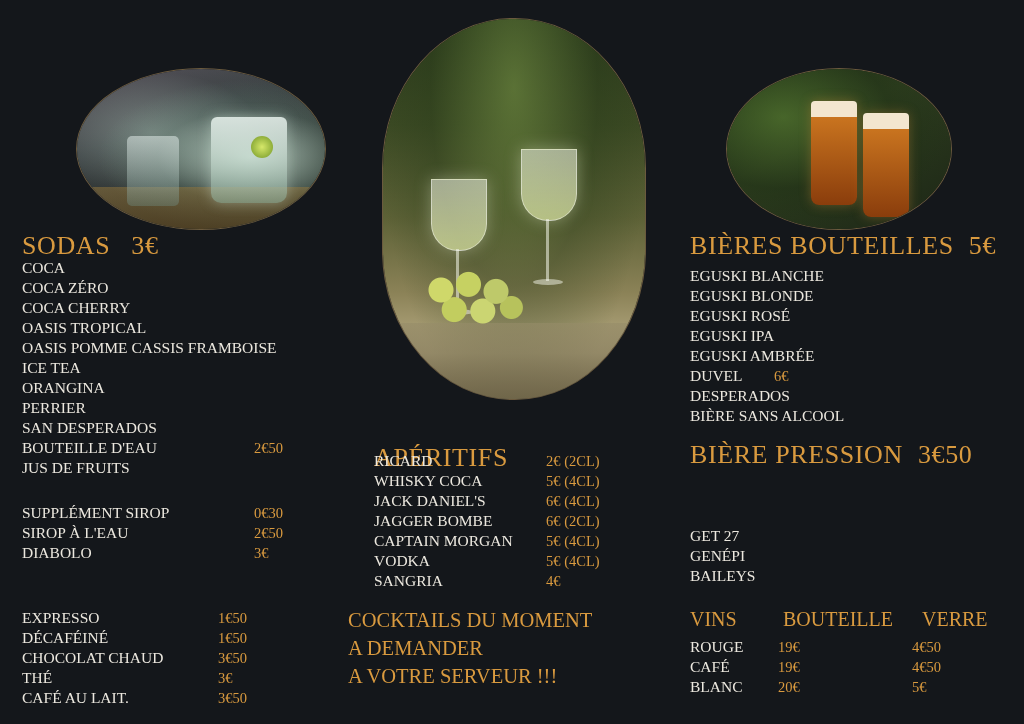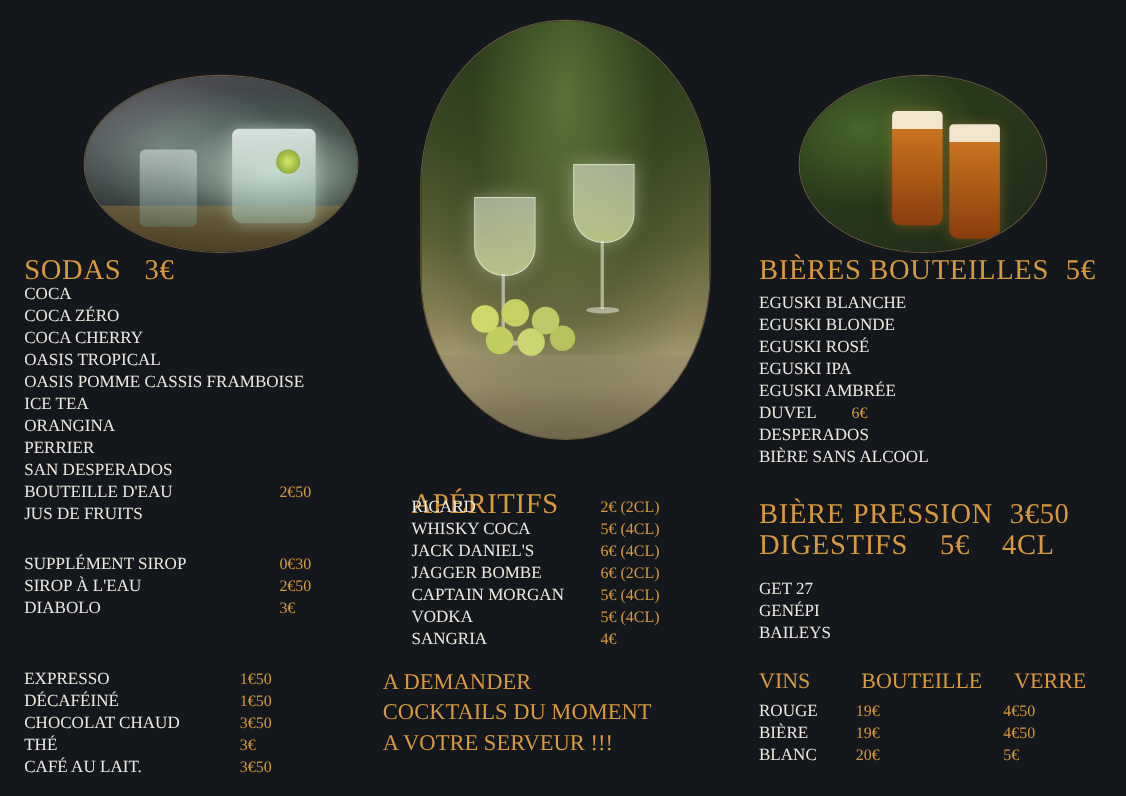"BIÈRE PRESSION 3€50" div.heading { top: 452px -> 440px }
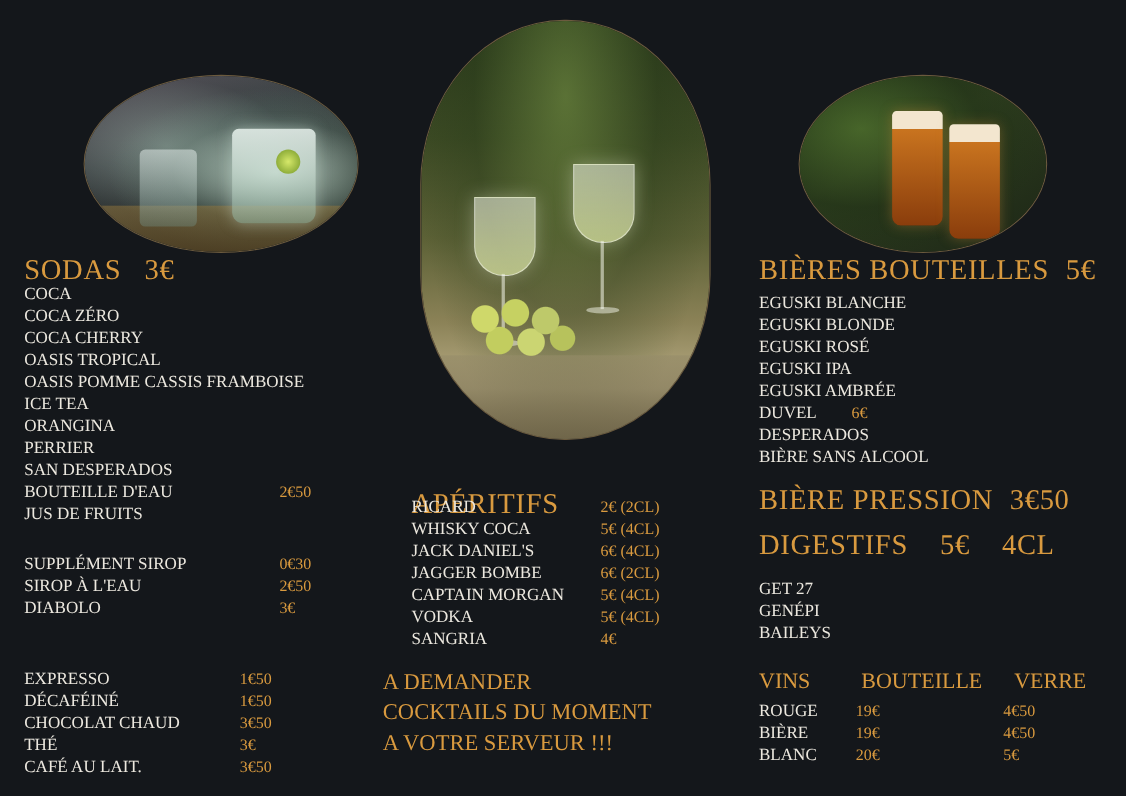"DIGESTIFS 5€ 4CL" div.heading { html: <div> <span>DIGESTIFS</span> <span>5€</span> <span>4CL</span> </div> -> none }
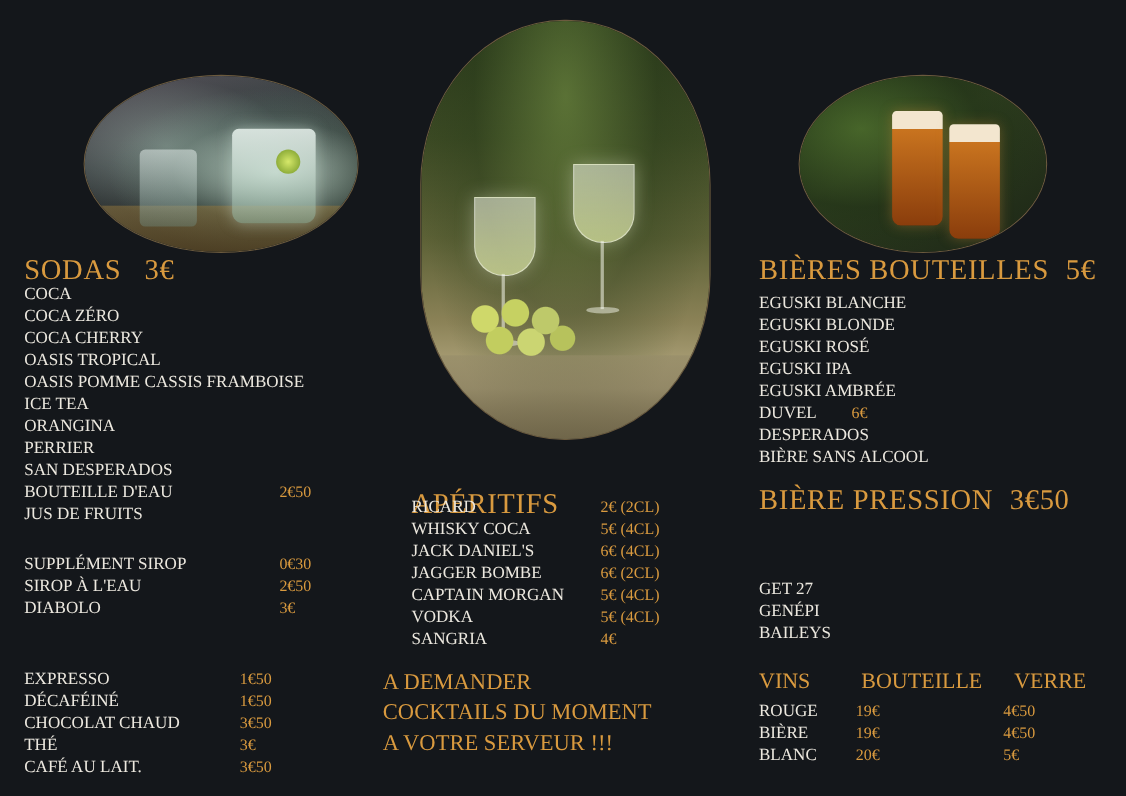"A DEMANDER" div { order: before "COCKTAILS DU MOMENT" -> after "COCKTAILS DU MOMENT" }
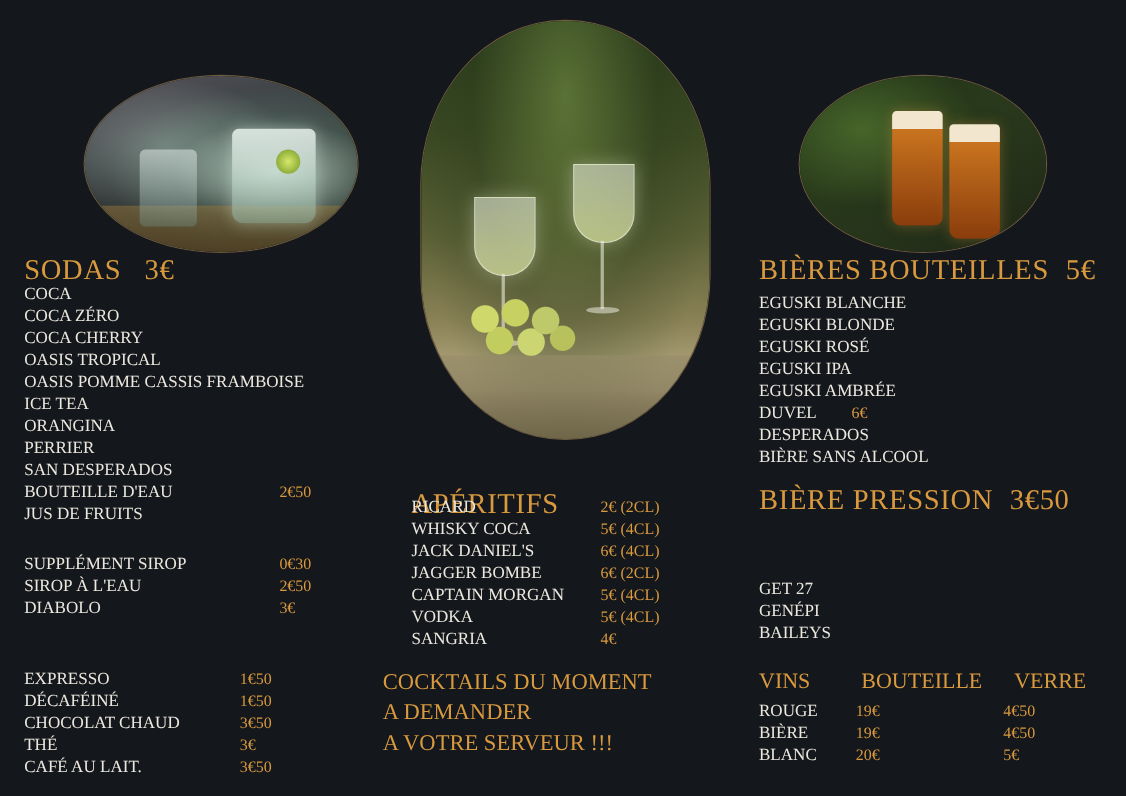"BIÈRE" span.name { text: BIÈRE -> CAFÉ }
